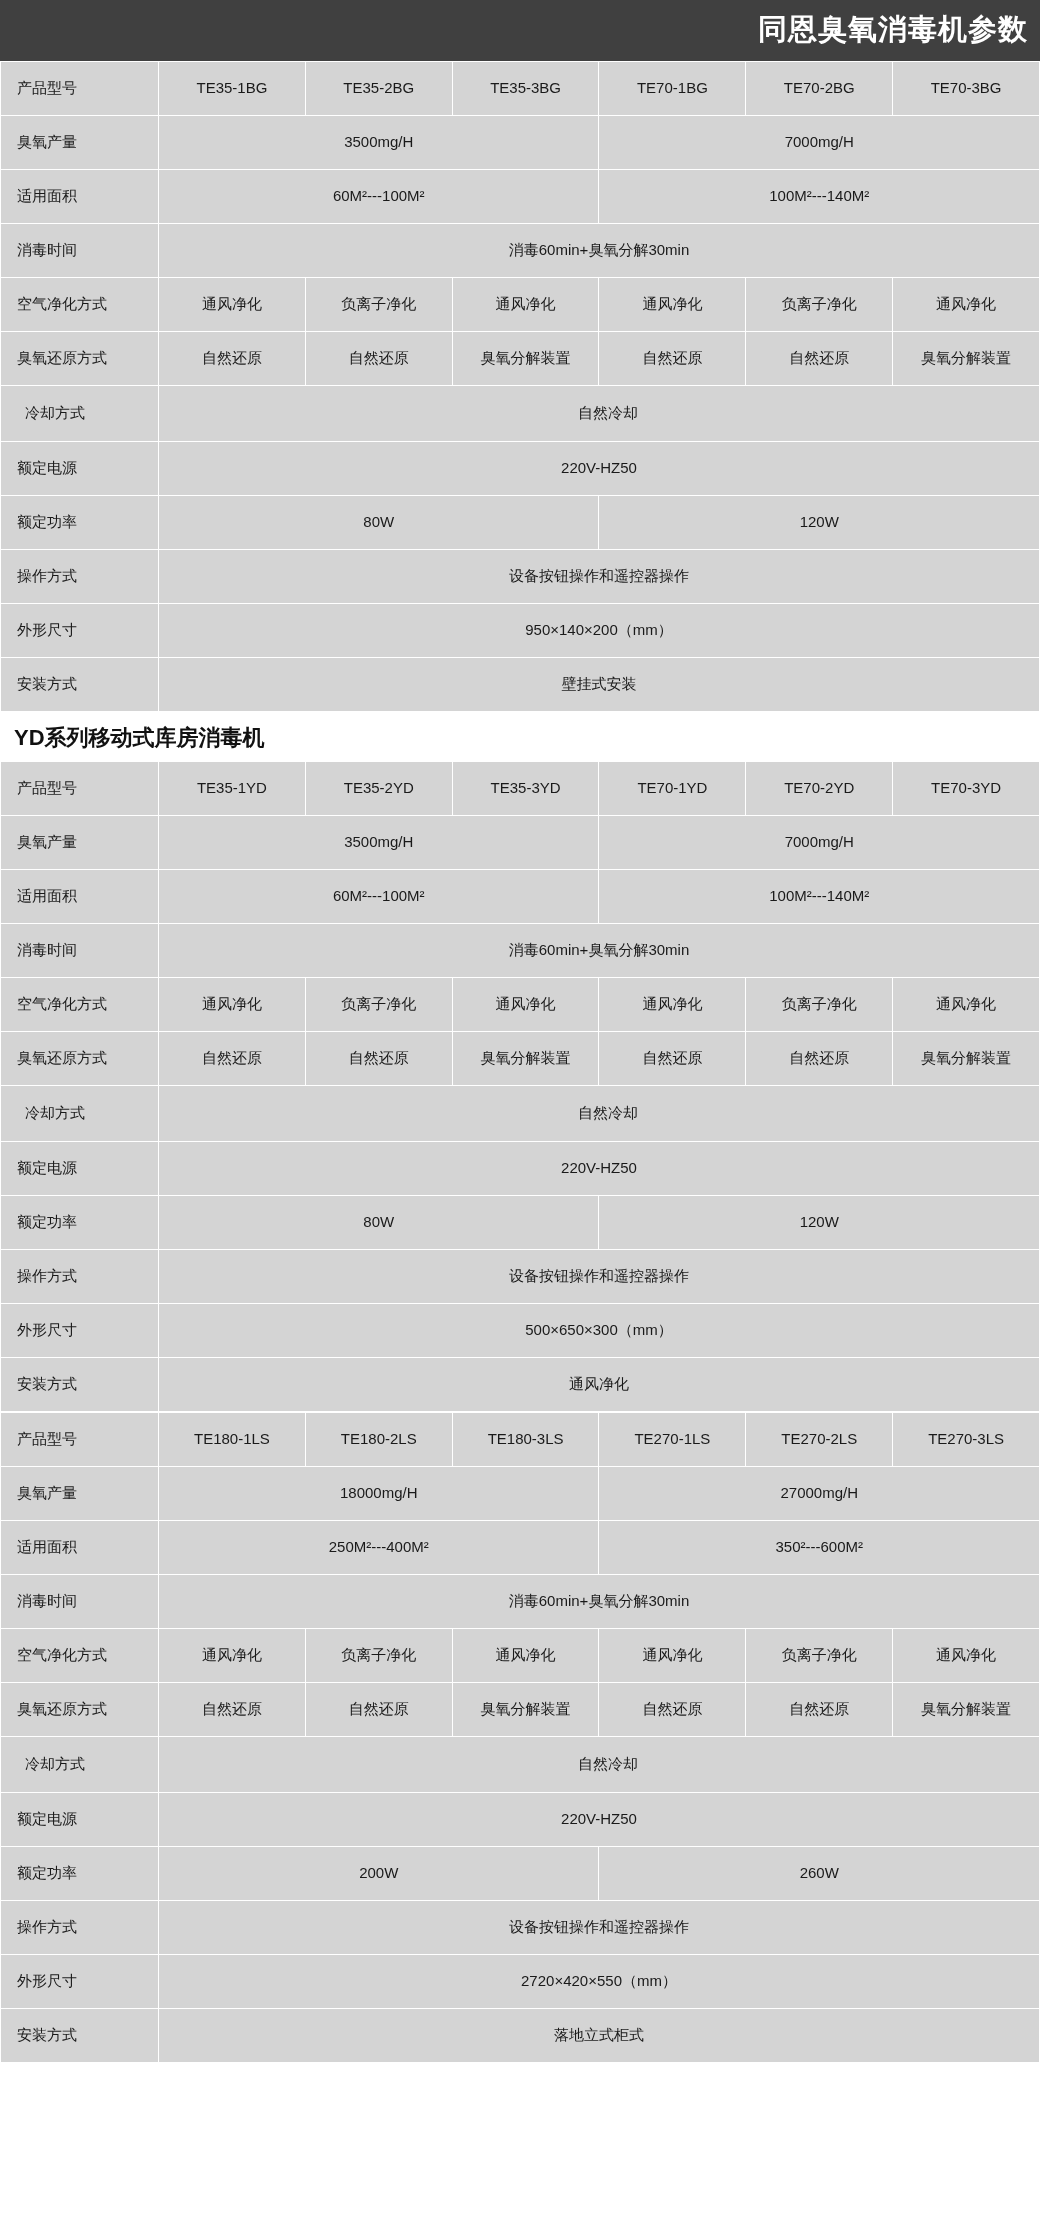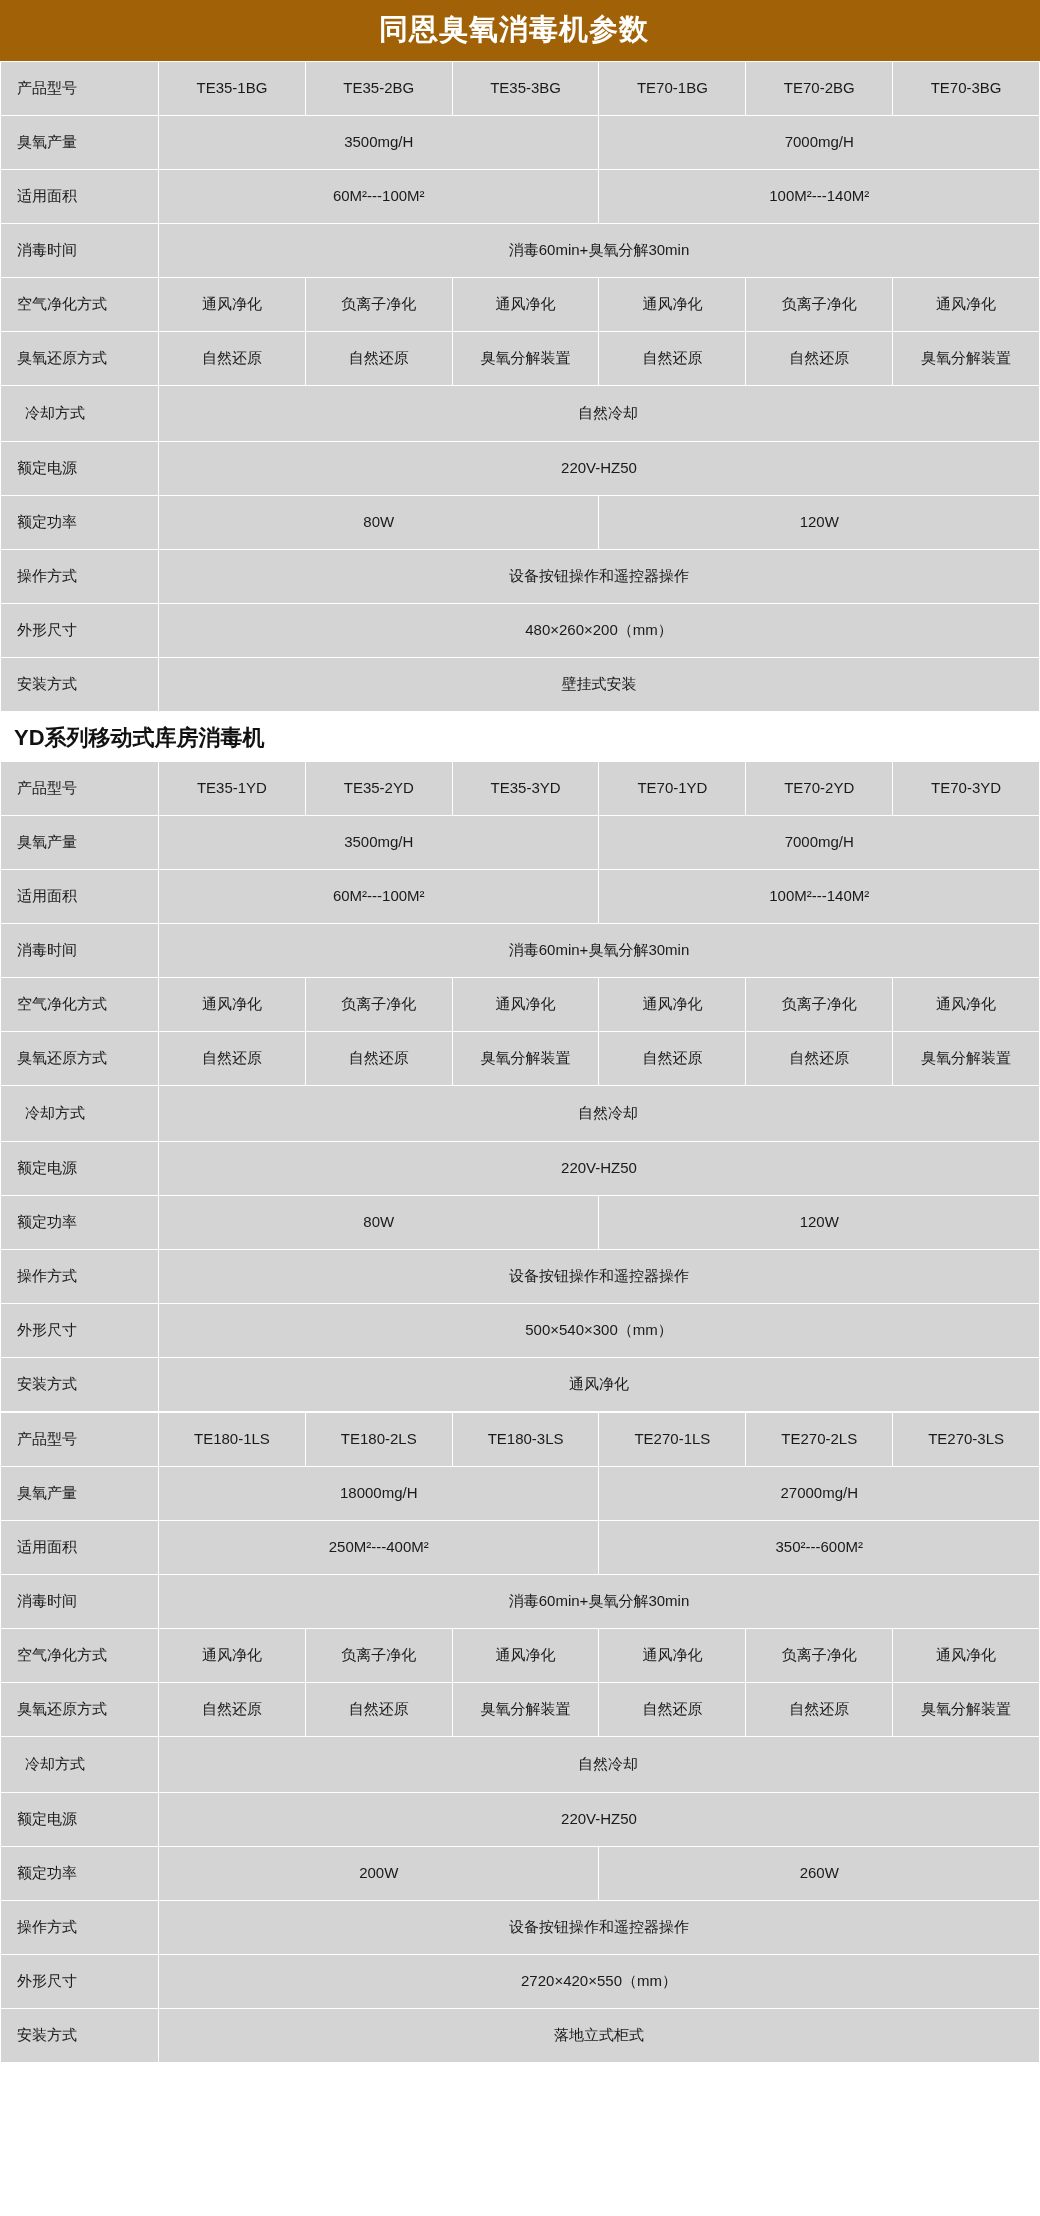"同恩臭氧消毒机参数" .banner { background: #a16207 -> #404040; text-align: center -> right }
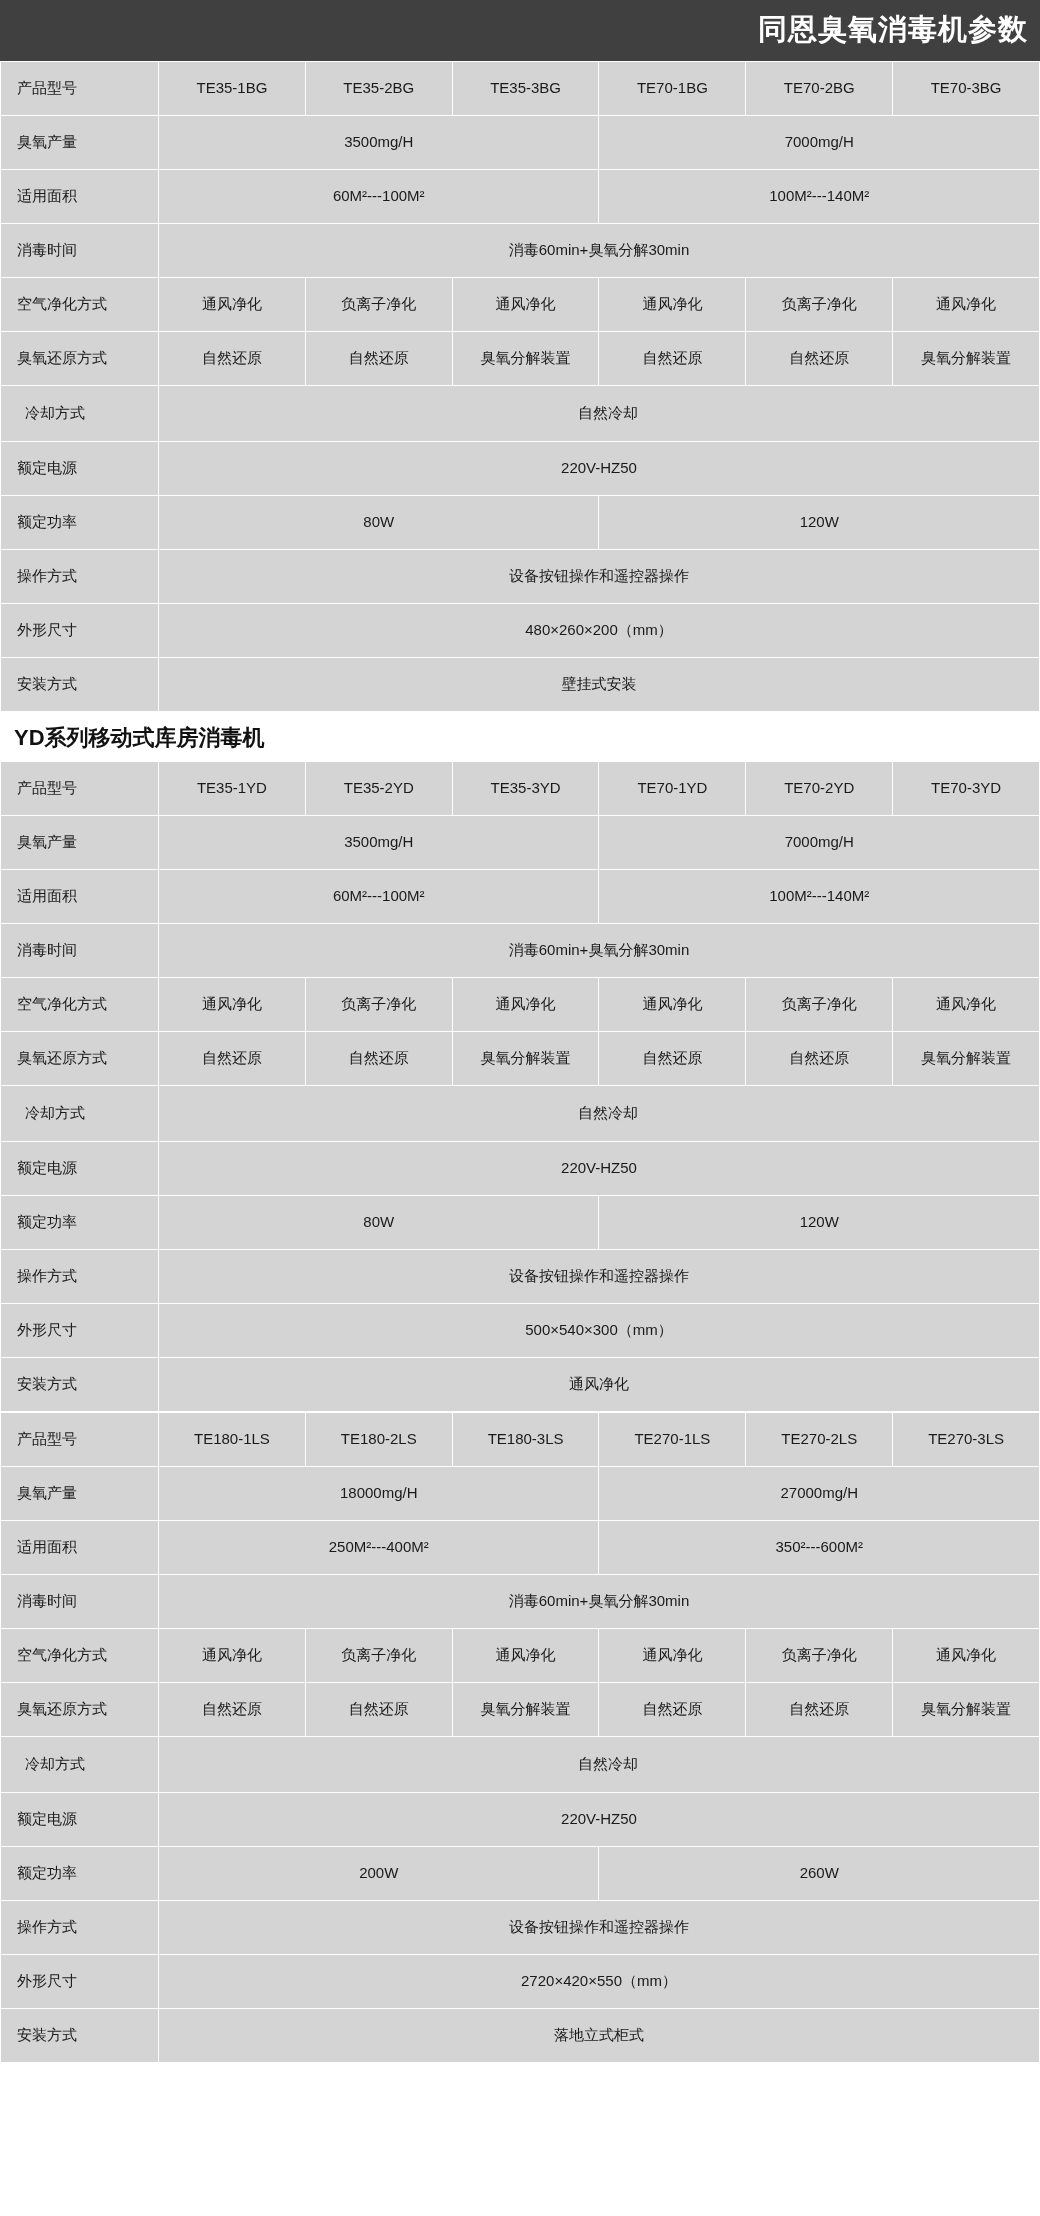"480×260×200（mm）" td { text: 480×260 -> 950×140 }
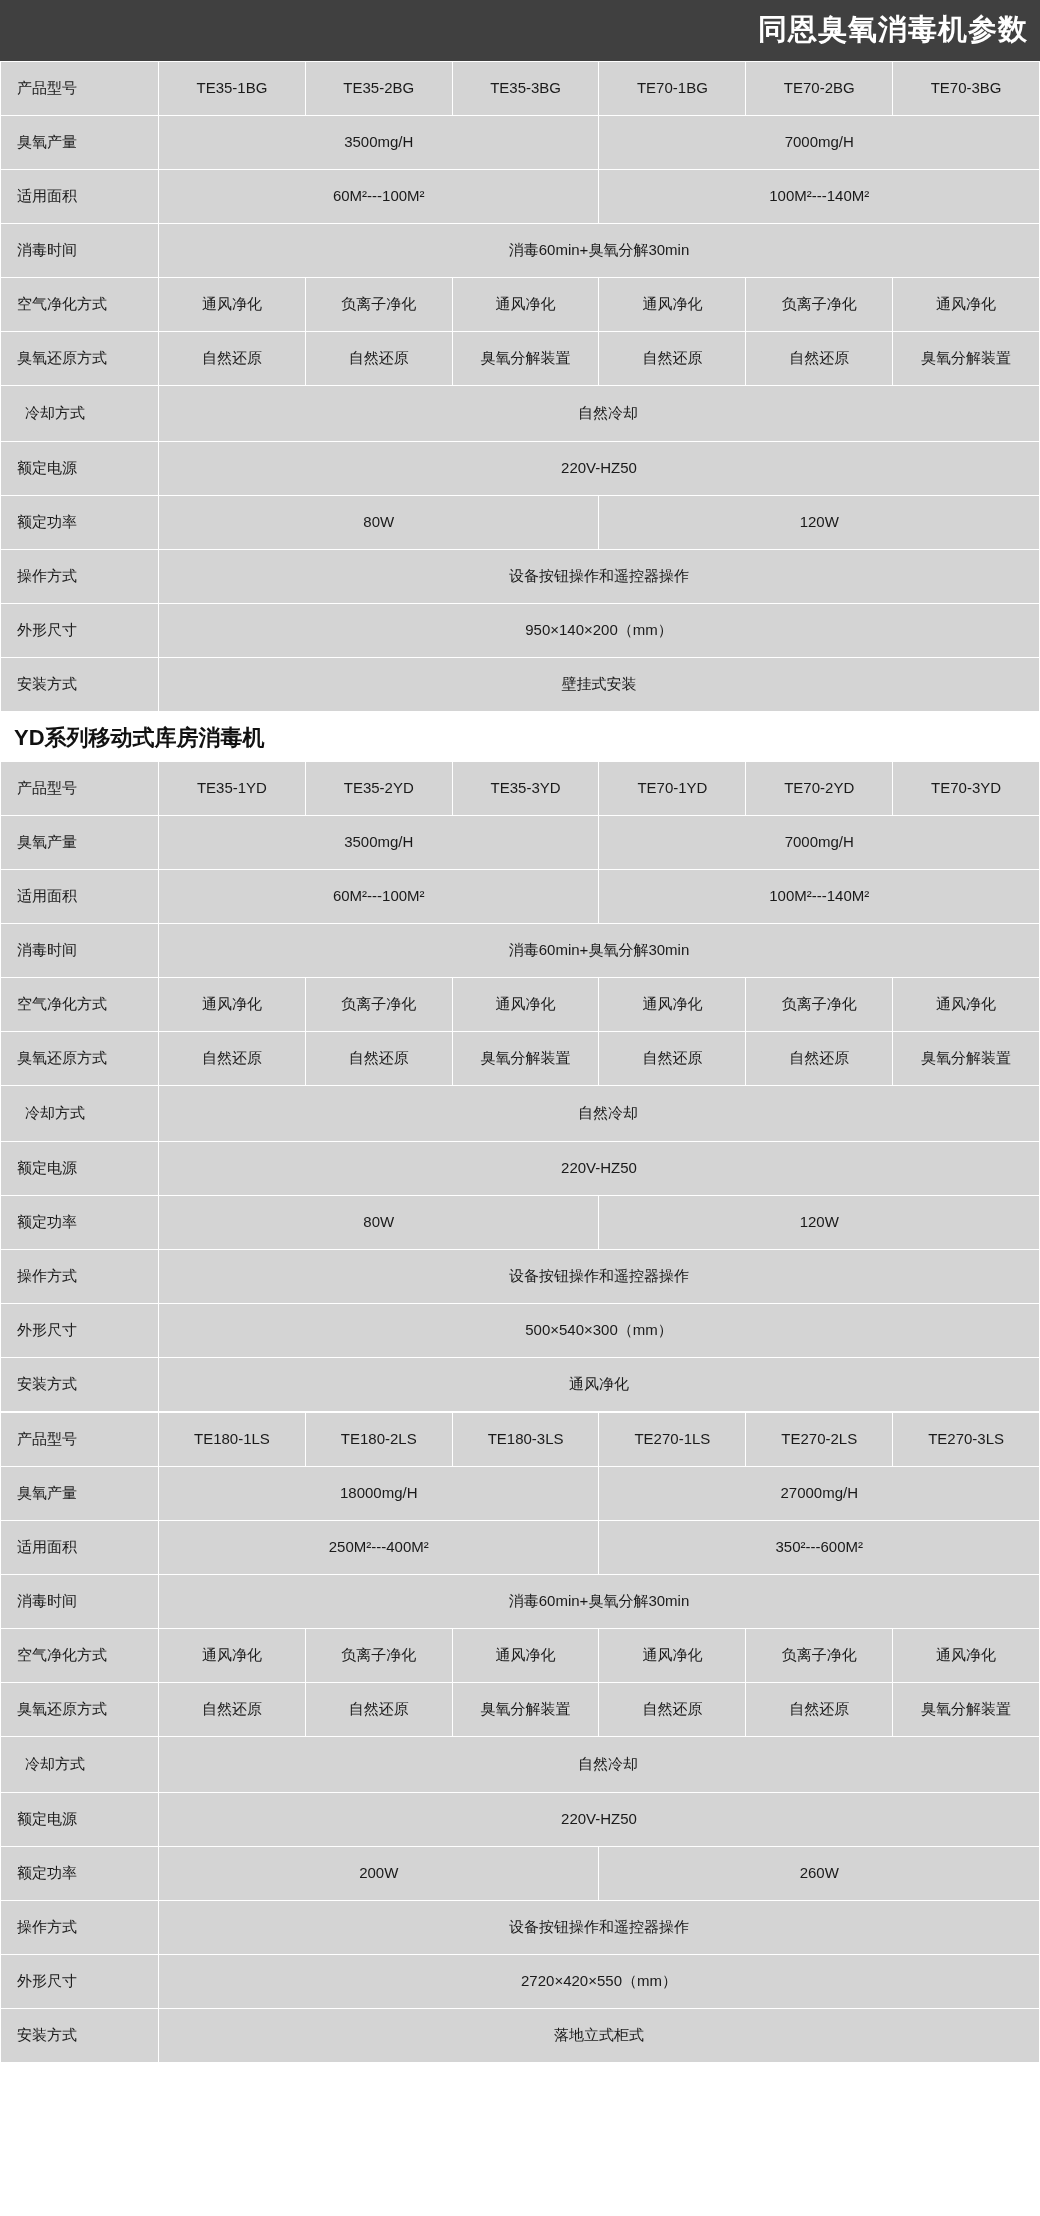"500×540×300（mm）" td { text: 540 -> 650 }
